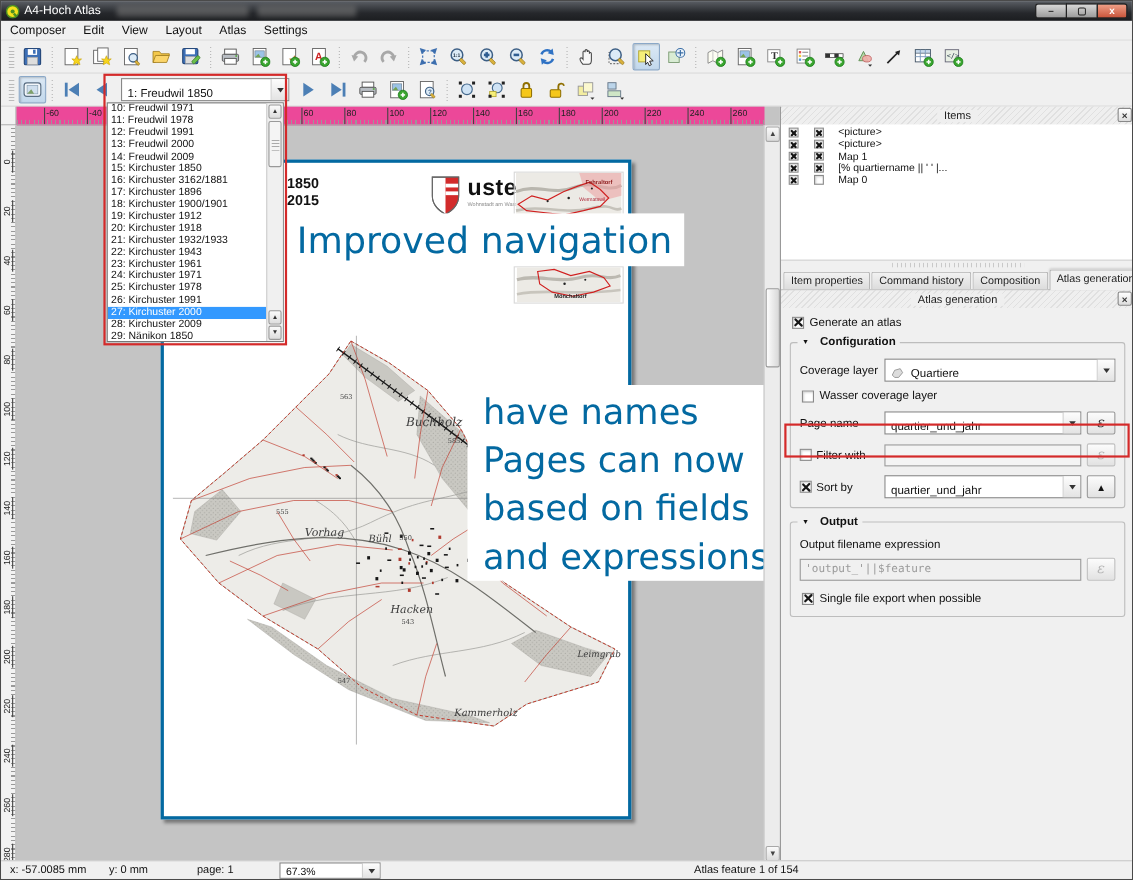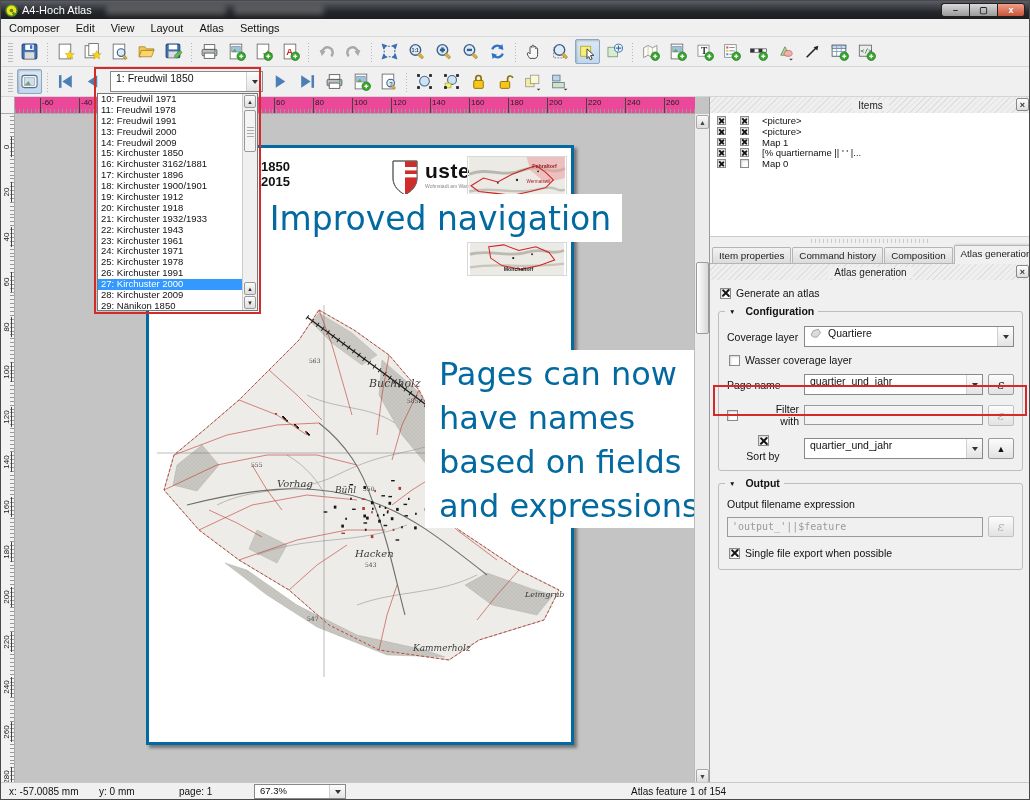"1: Freudwil 1850" .qcombo { align-items: flex-start -> flex-end }
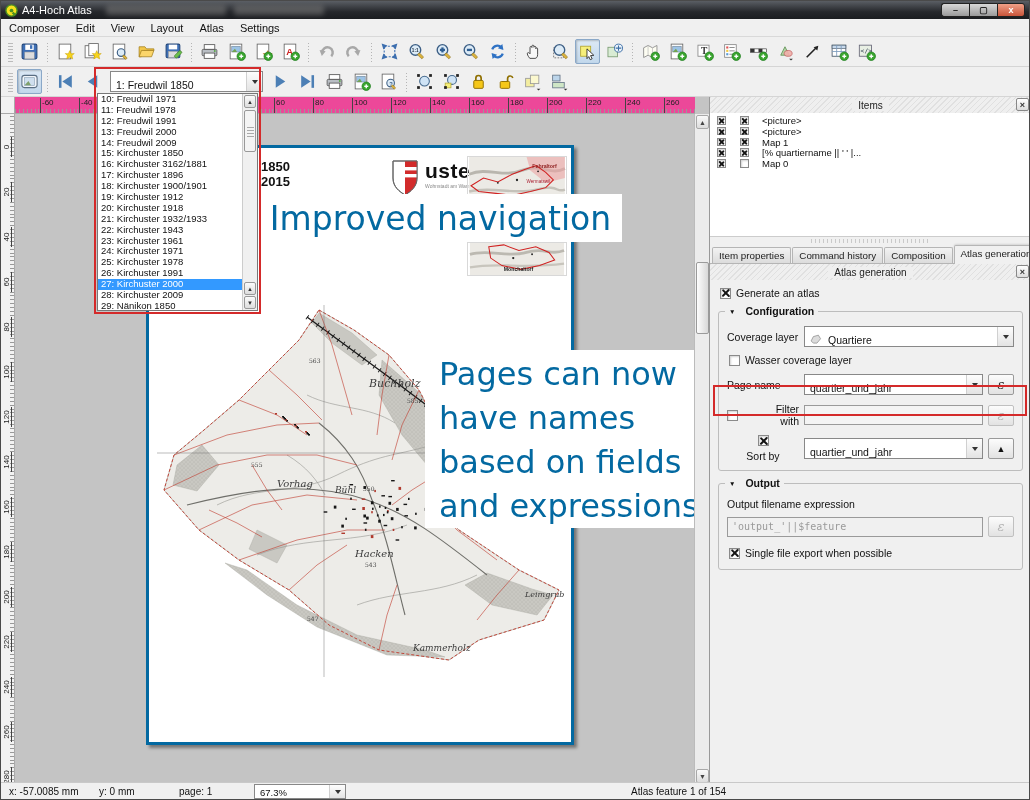"Pages can now" div { order: before "have names" -> after "have names" }
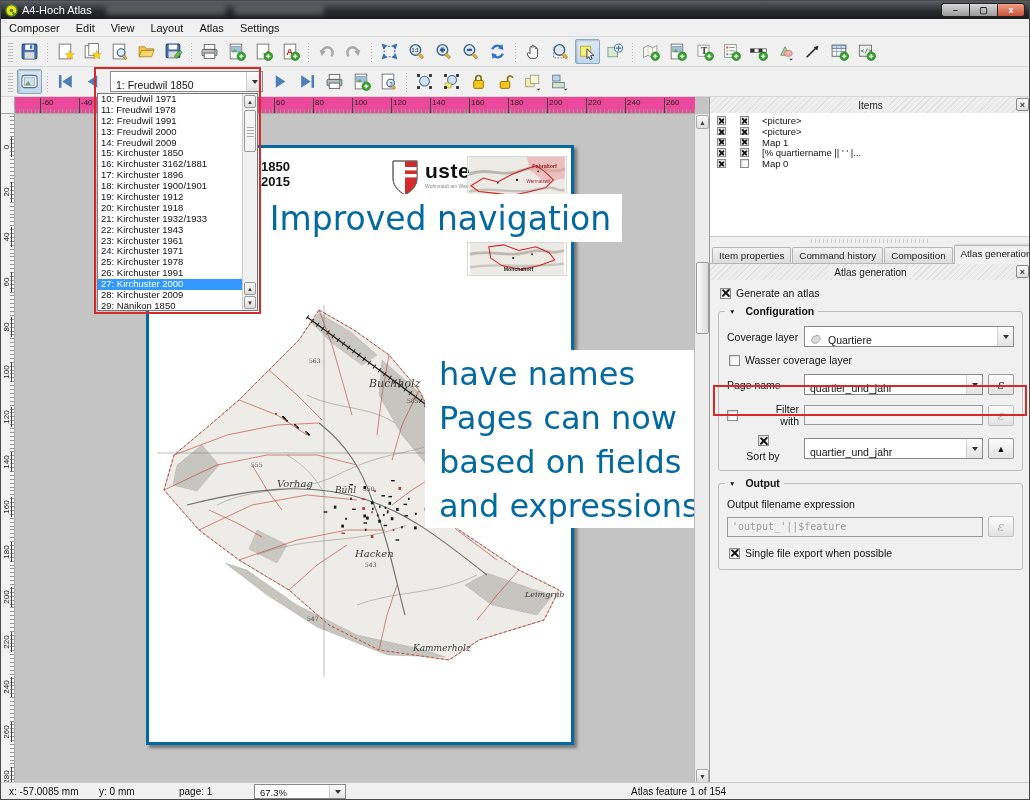"Filter with" span.flab { gap: 20px -> 4px; text-align: right -> none }
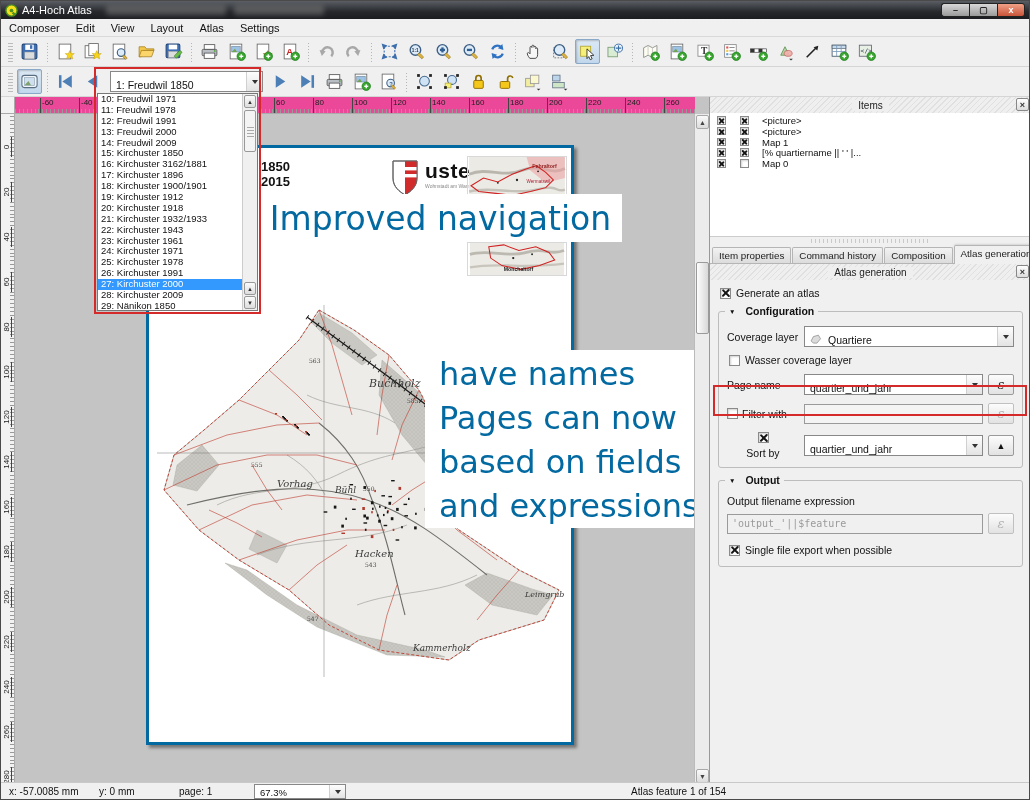"Sort by" span.flab { flex-direction: column -> none }
